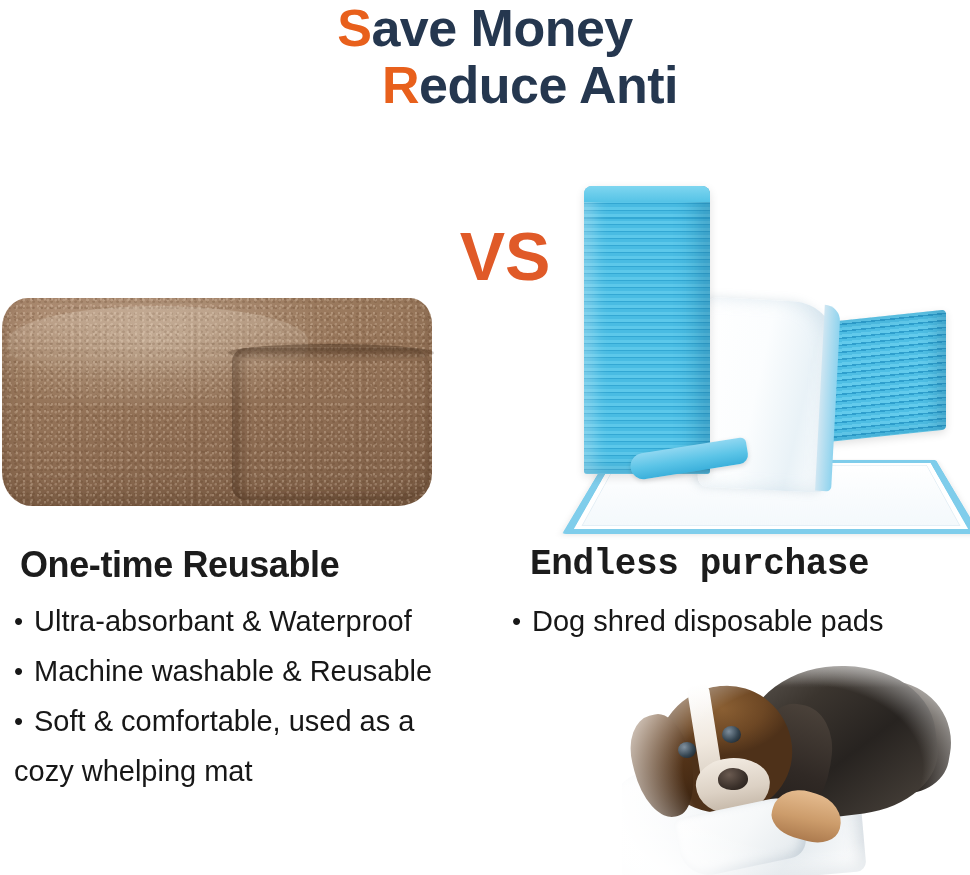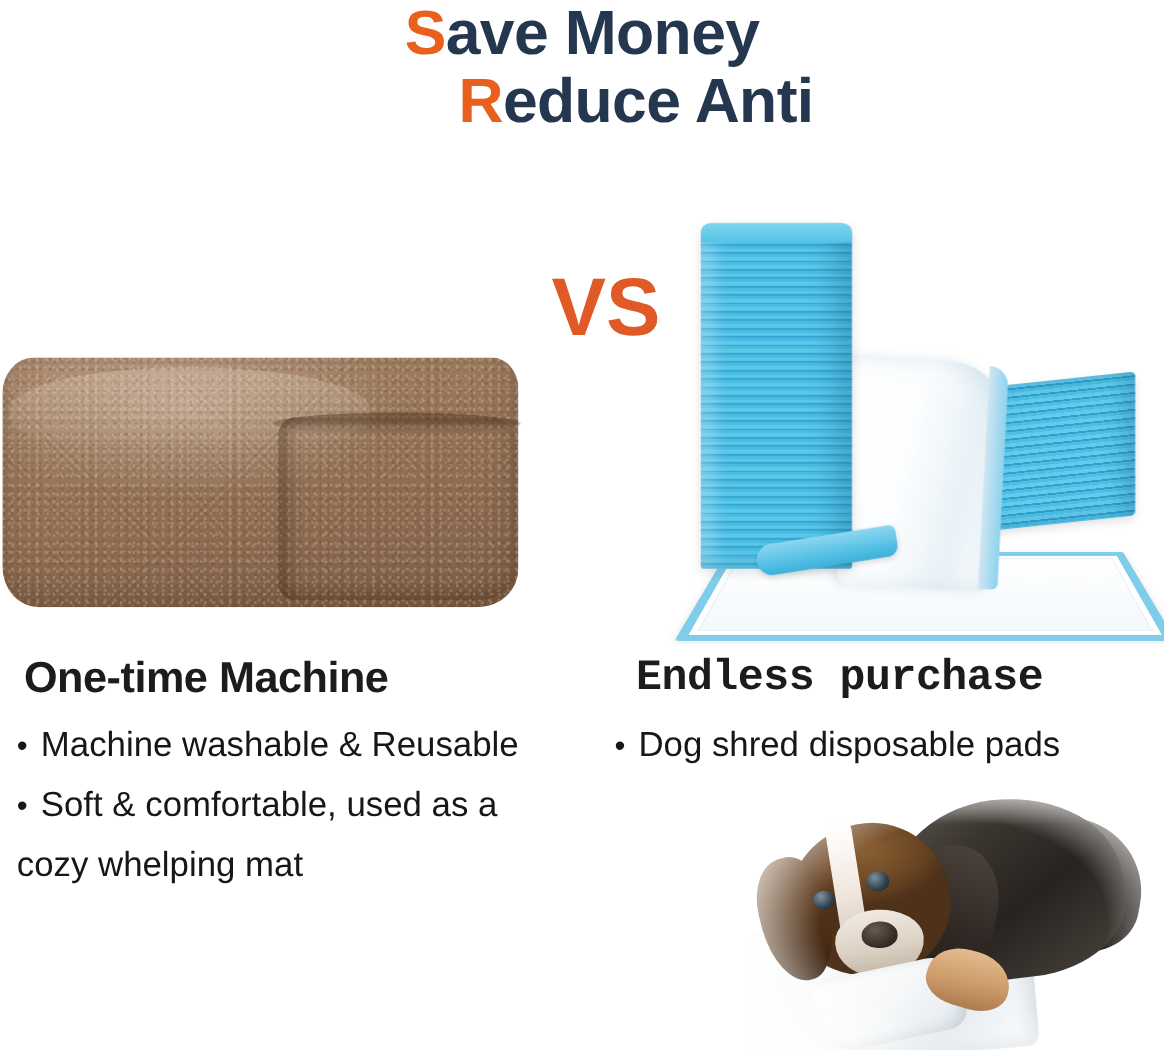"One-time Machine" div.col-heading { text: Machine -> Reusable }
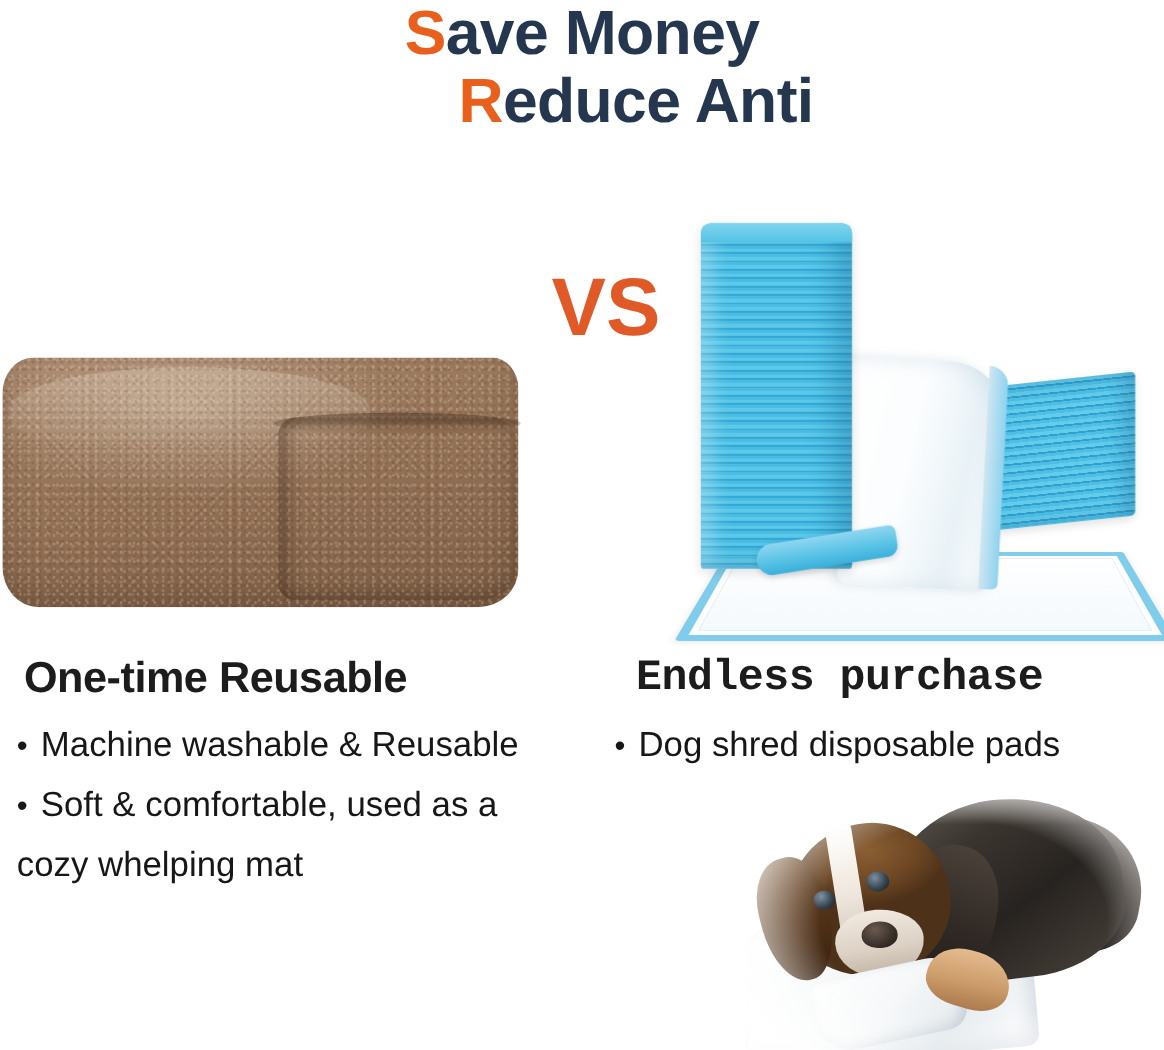"Ultra-absorbant & Waterproof" li { html: none -> <li><span>Ultra-absorbant &amp; Waterproof</span></li> }
